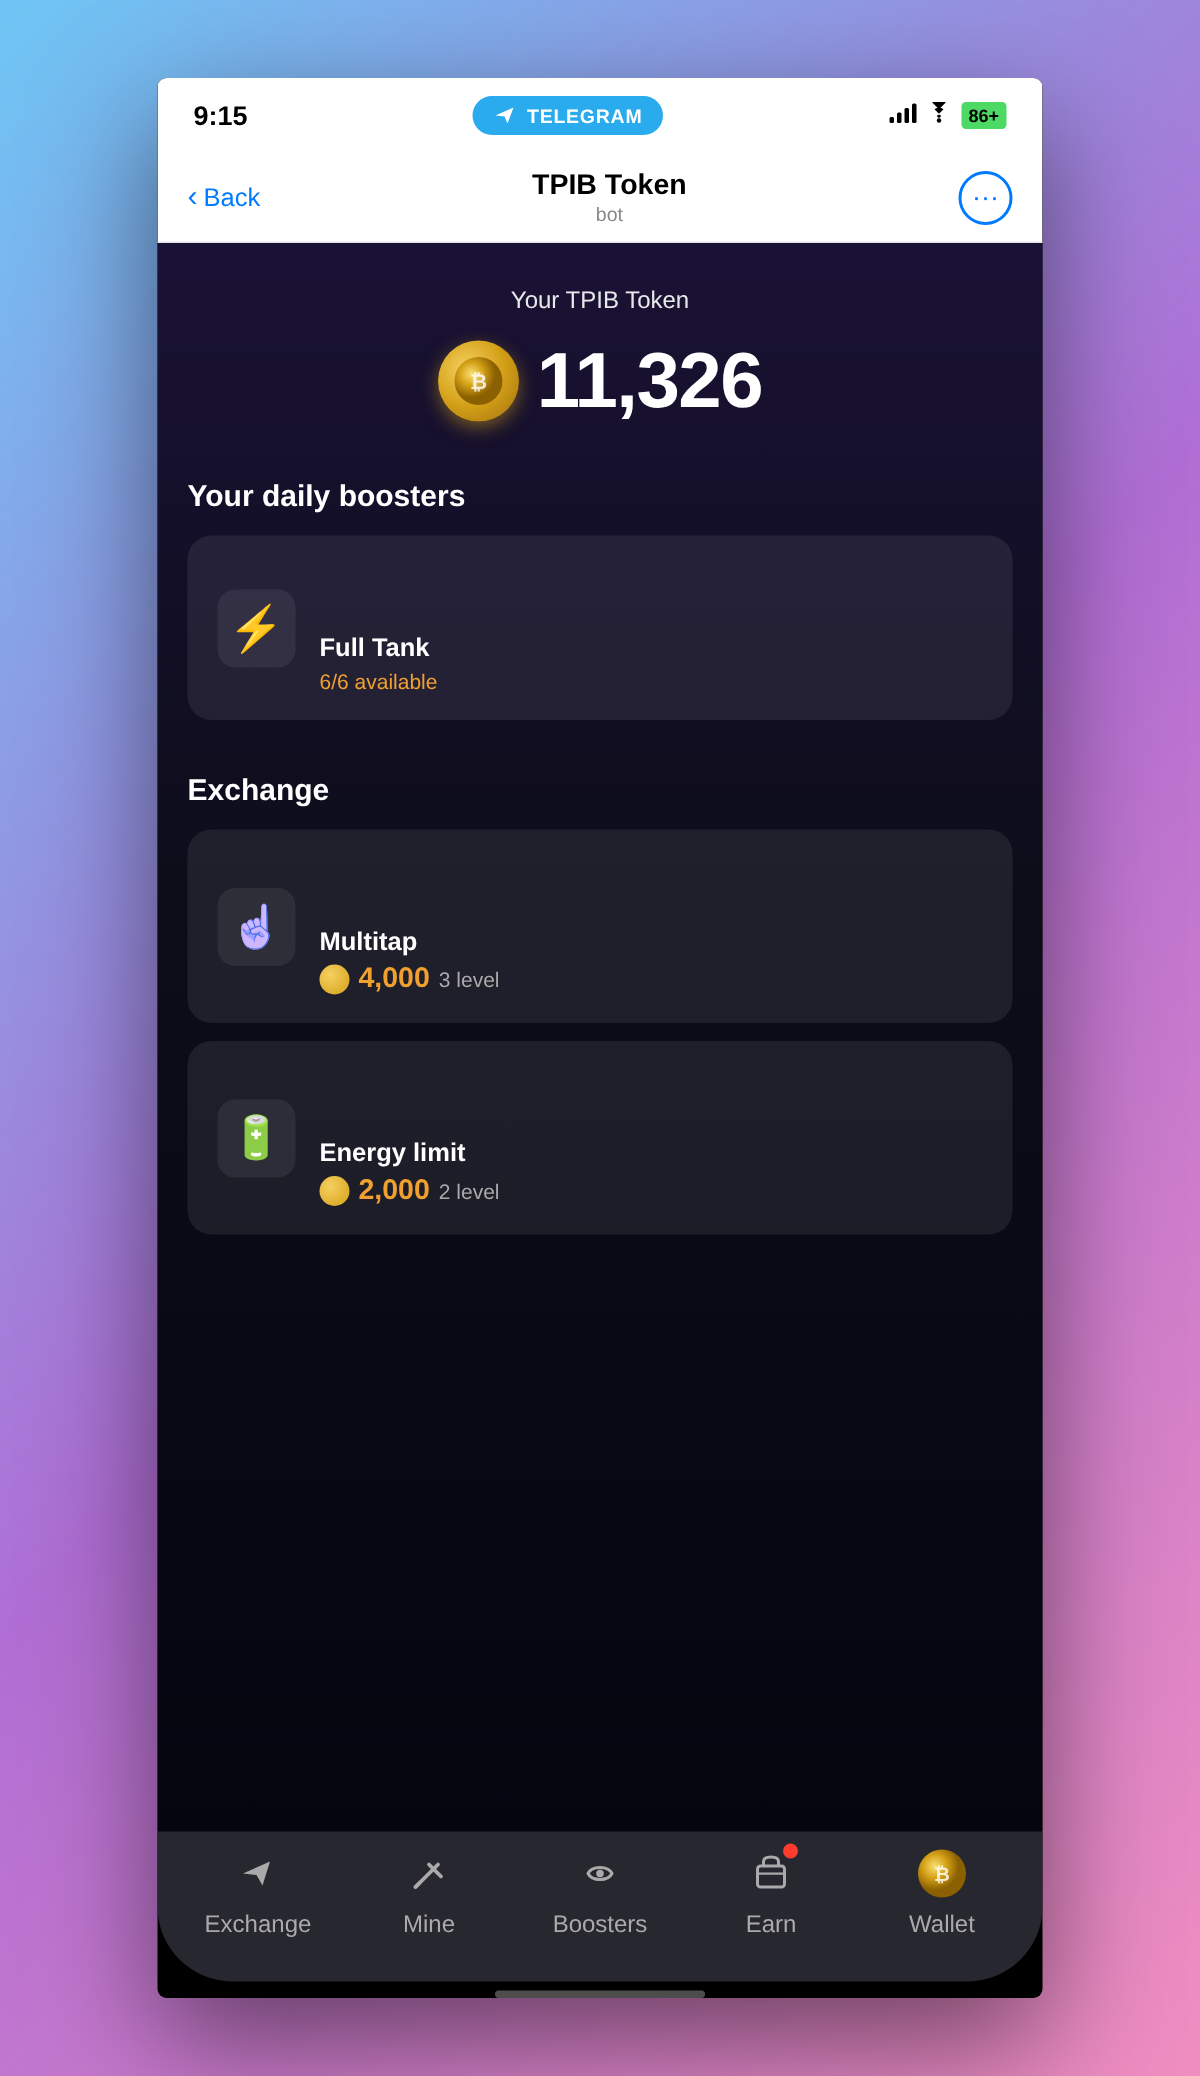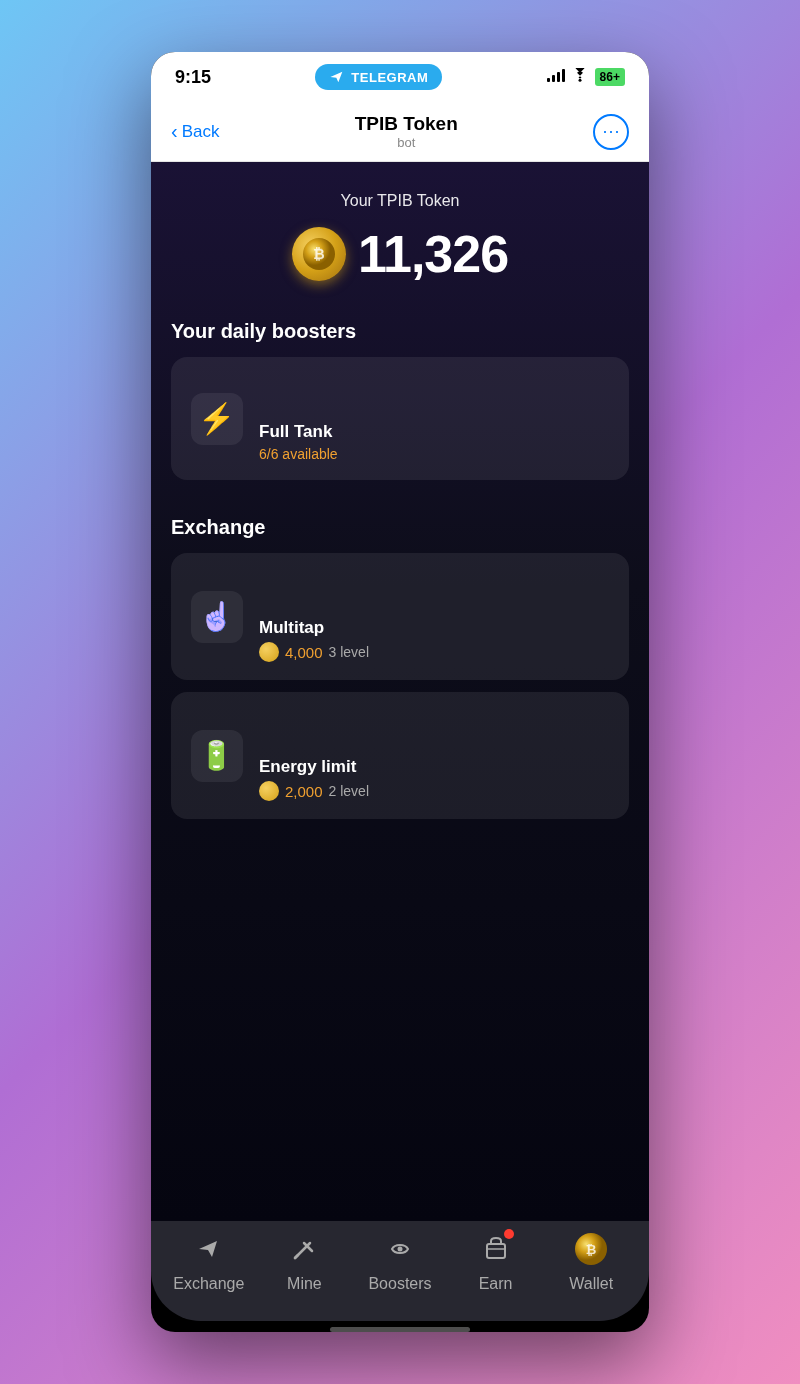"9:15" .phone-frame { border-radius: 24px -> 6px; width: 498px -> 590px }
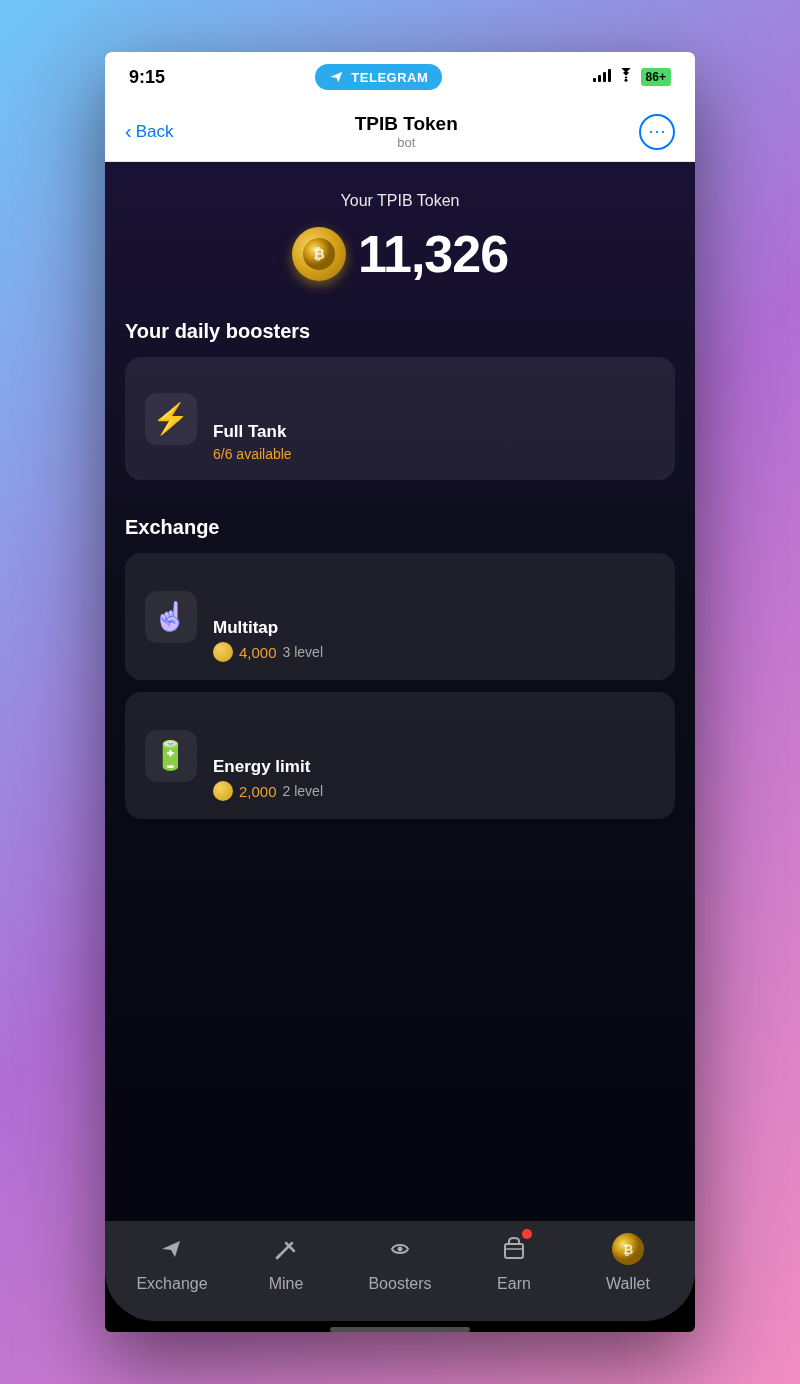"4,000" .cost-amount { font-size: 15px -> 19px; font-weight: 400 -> 700 }
